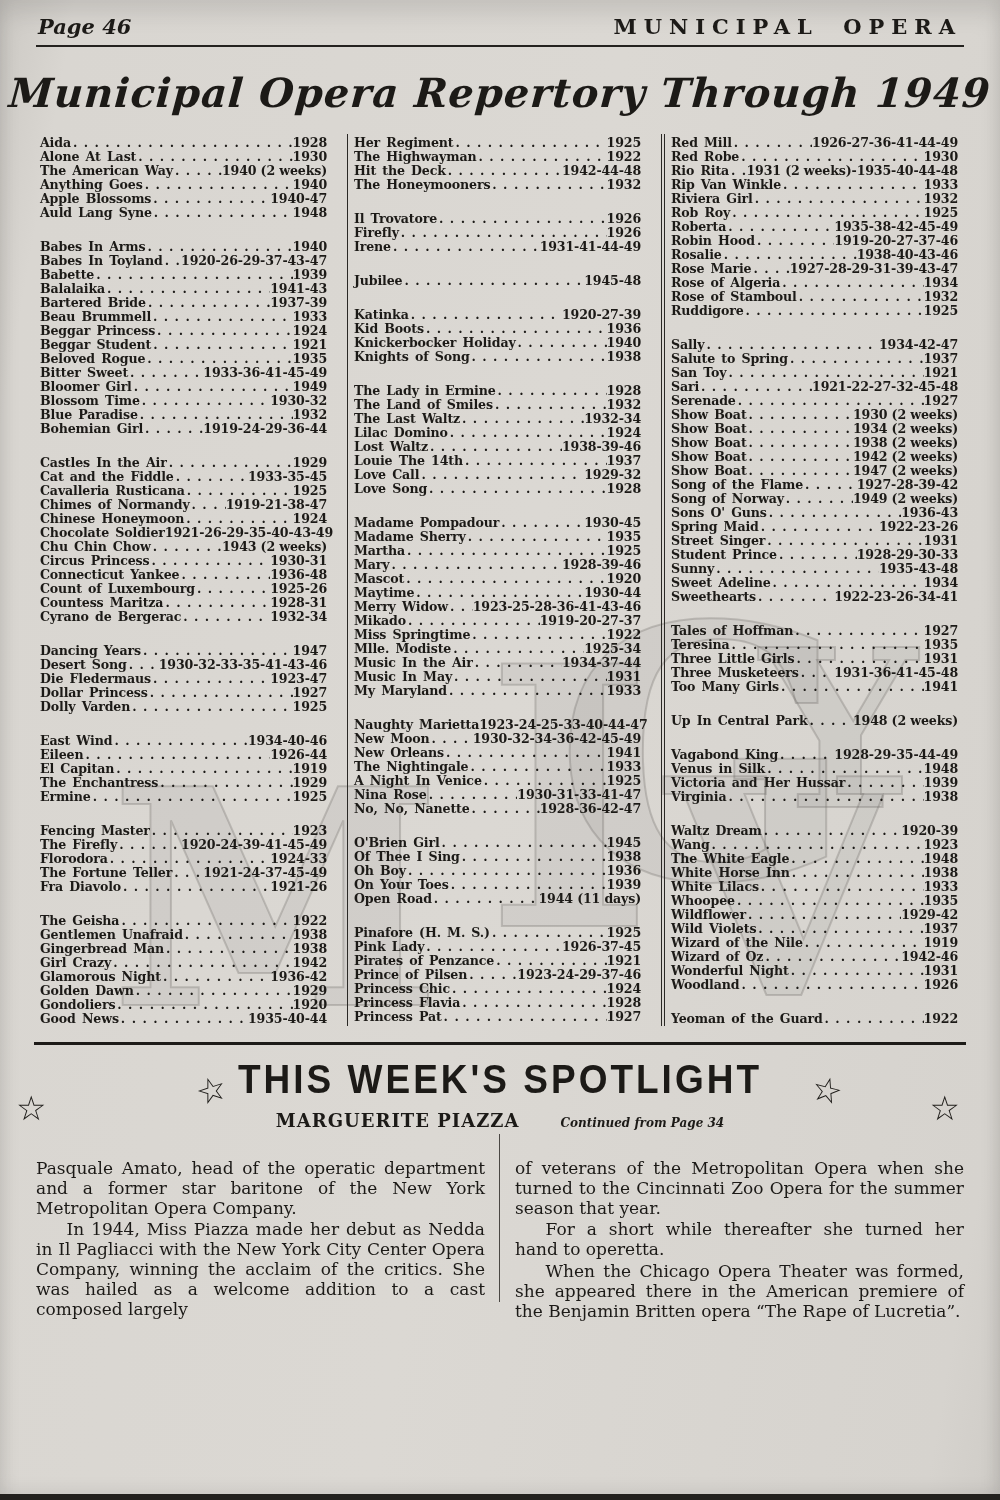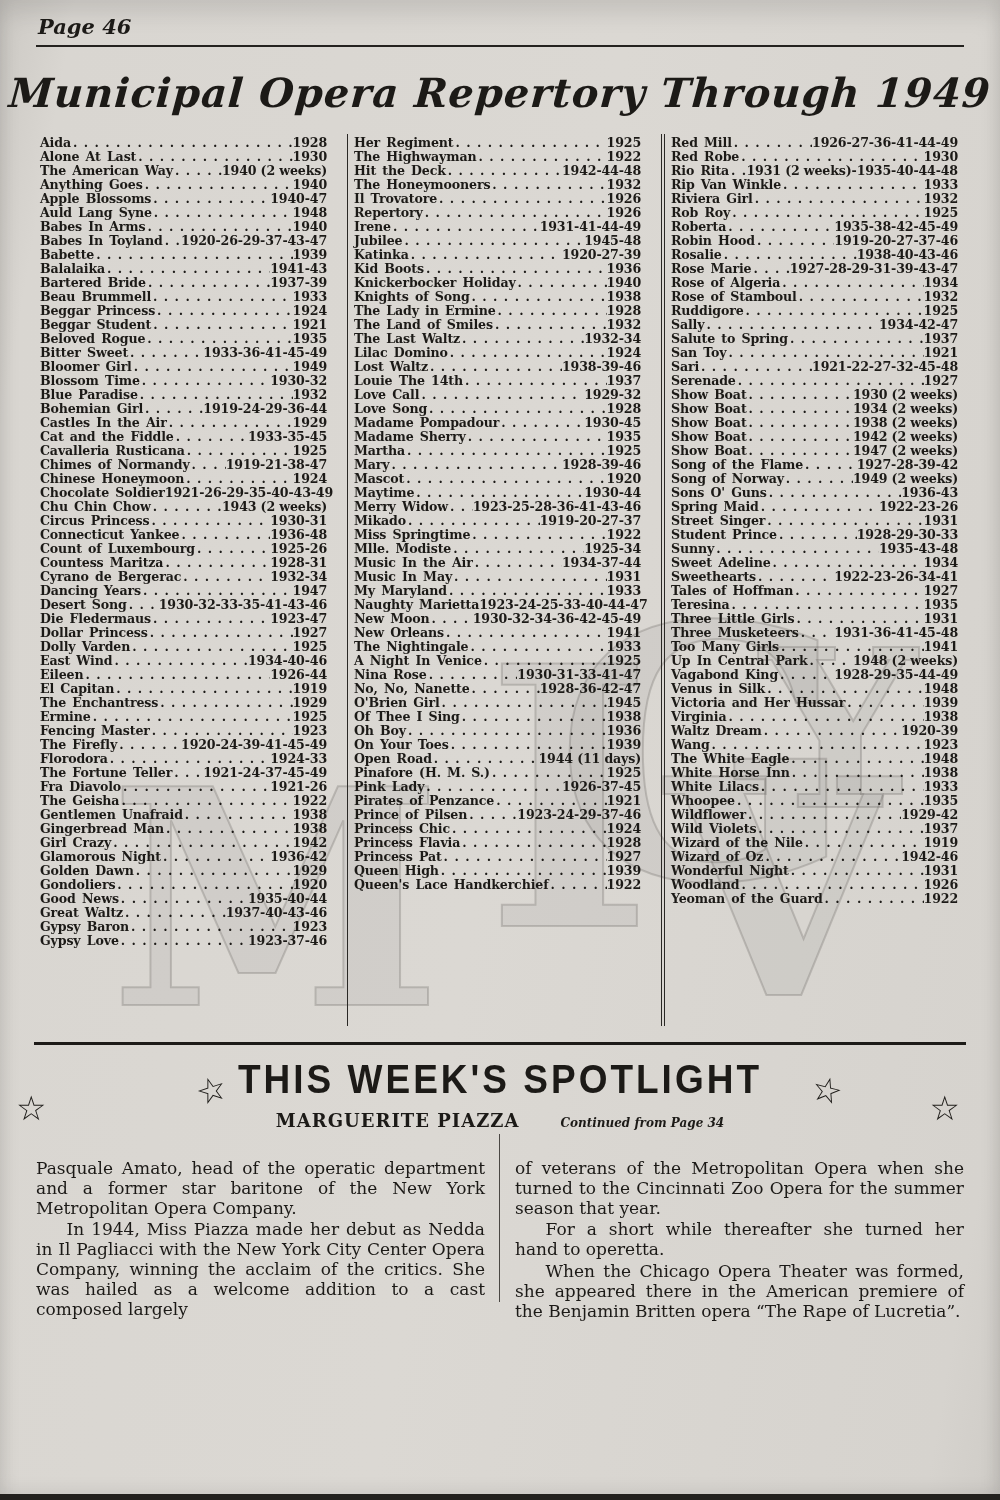"MUNICIPAL OPERA" span.header-right { html: none -> <span>MUNICIPAL OPERA</span> }
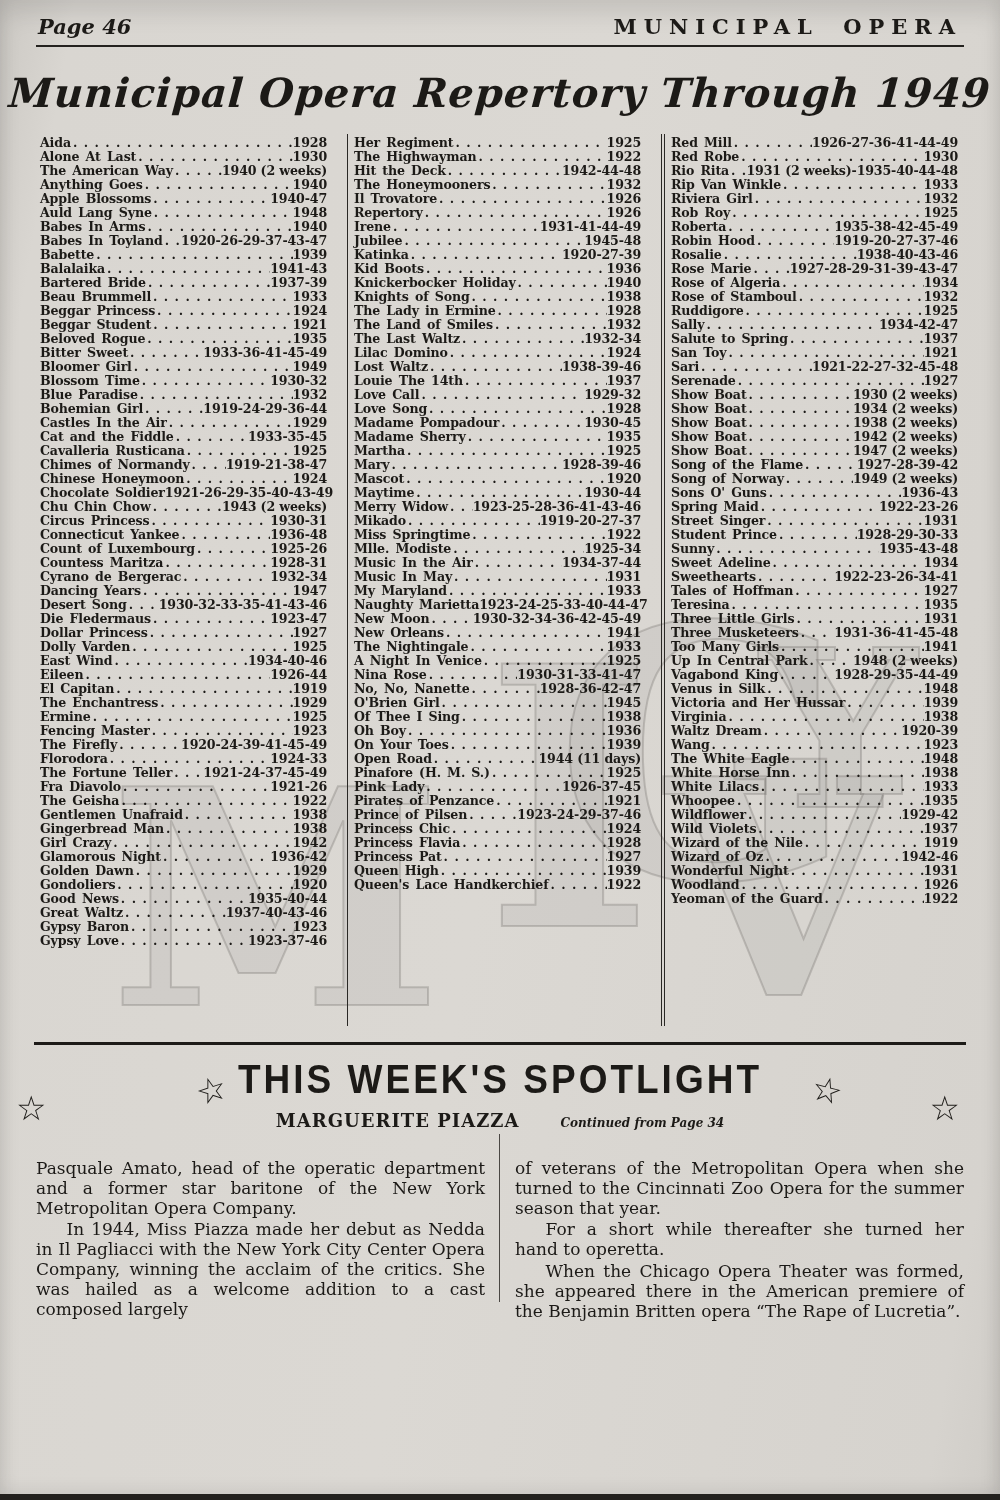"Il Trovatore" .group + .group { margin-top: 0 -> 20px }
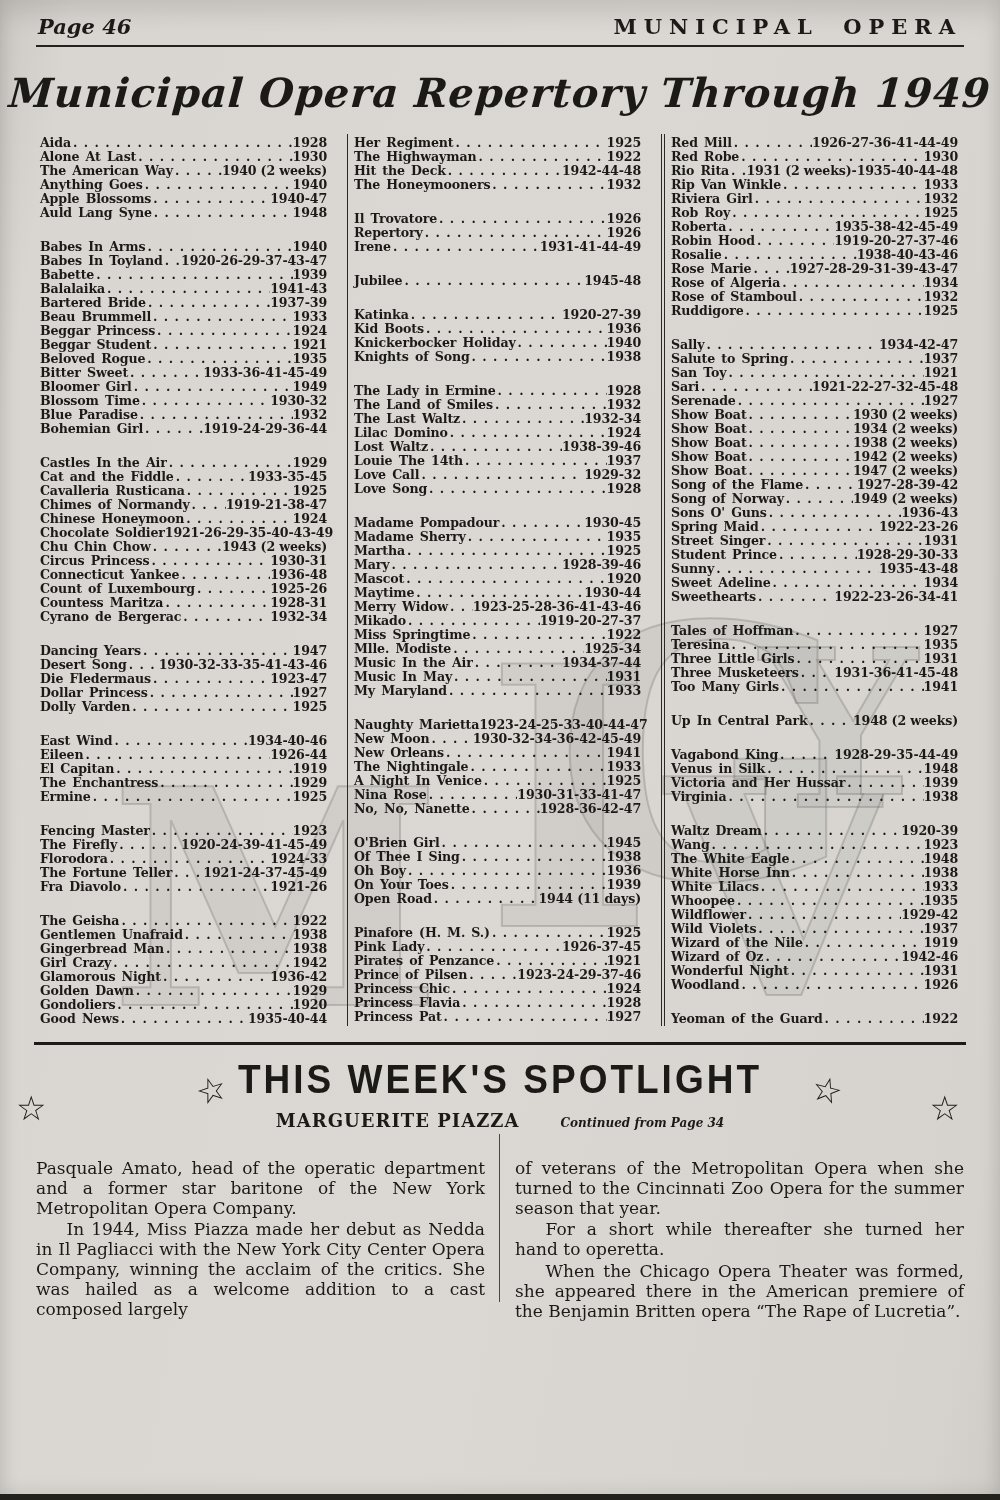"Repertory" span.t { text: Repertory -> Firefly }
